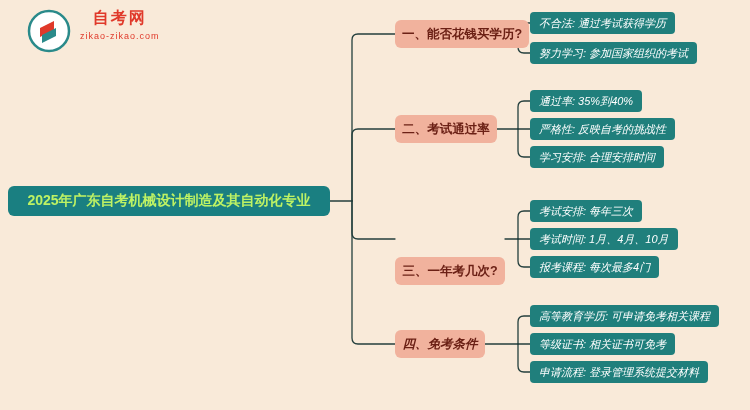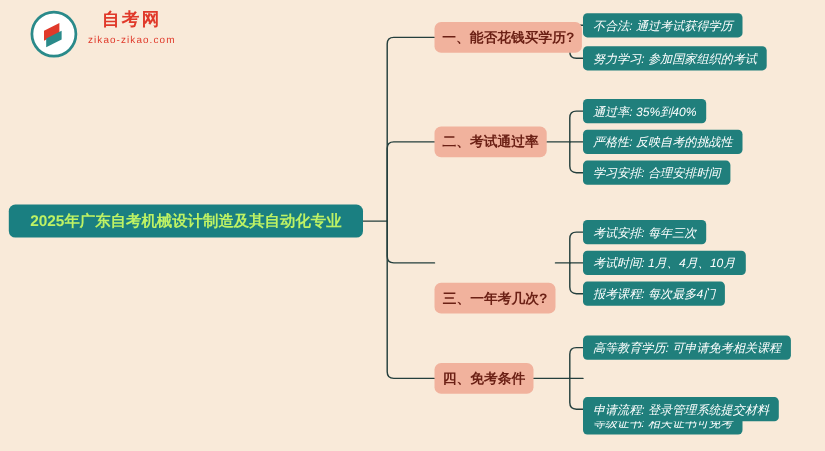"四、免考条件" .b4 { font-style: none -> italic }
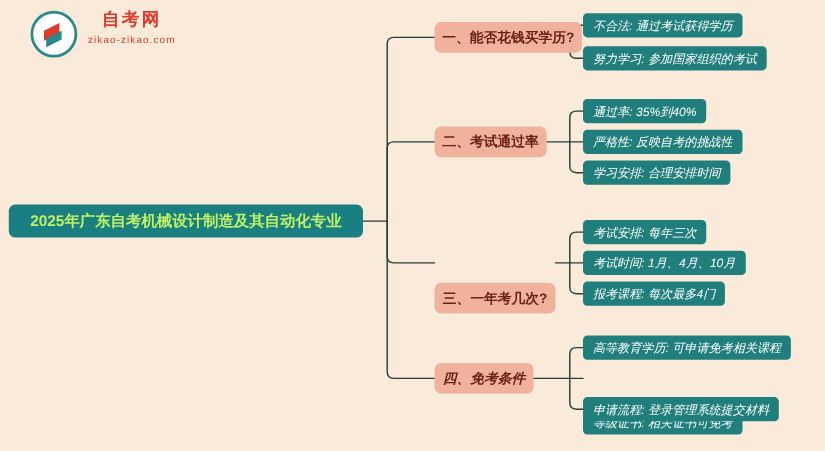"等级证书: 相关证书可免考" .i4b { margin-top: 40px -> none }
